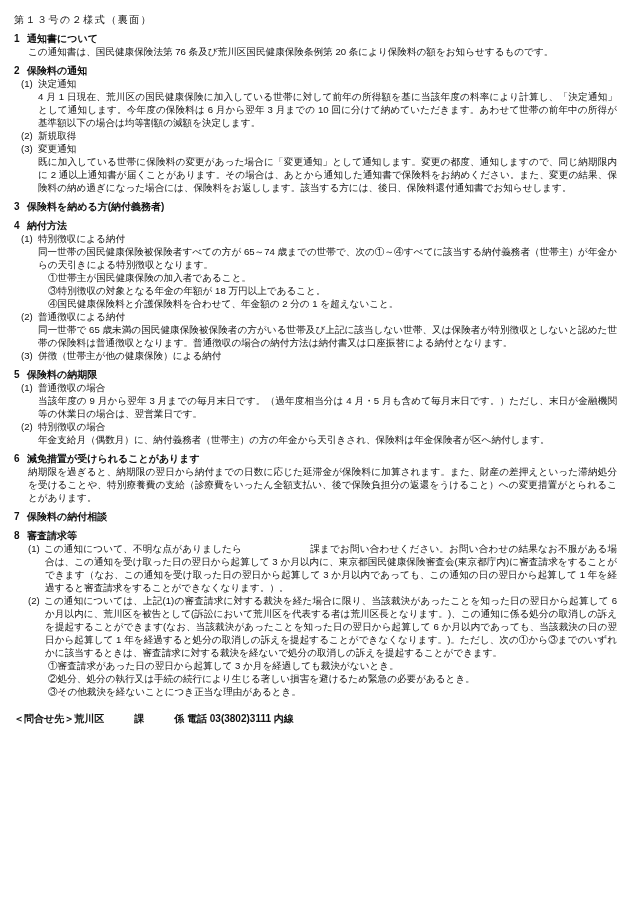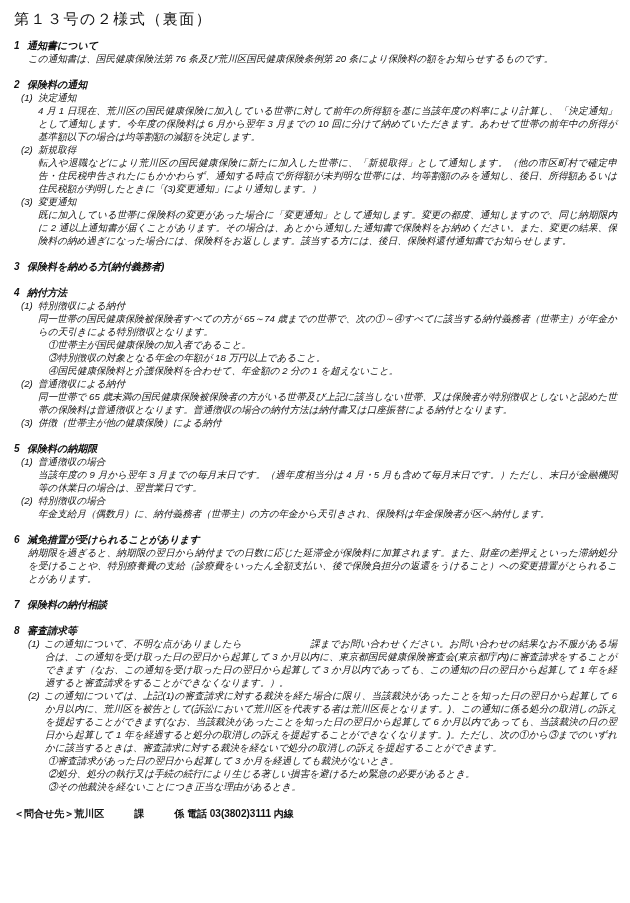"第１３号の２様式（裏面）" .form-title { font-family: Liberation Serif, serif -> none; font-size: 15px -> 10px }
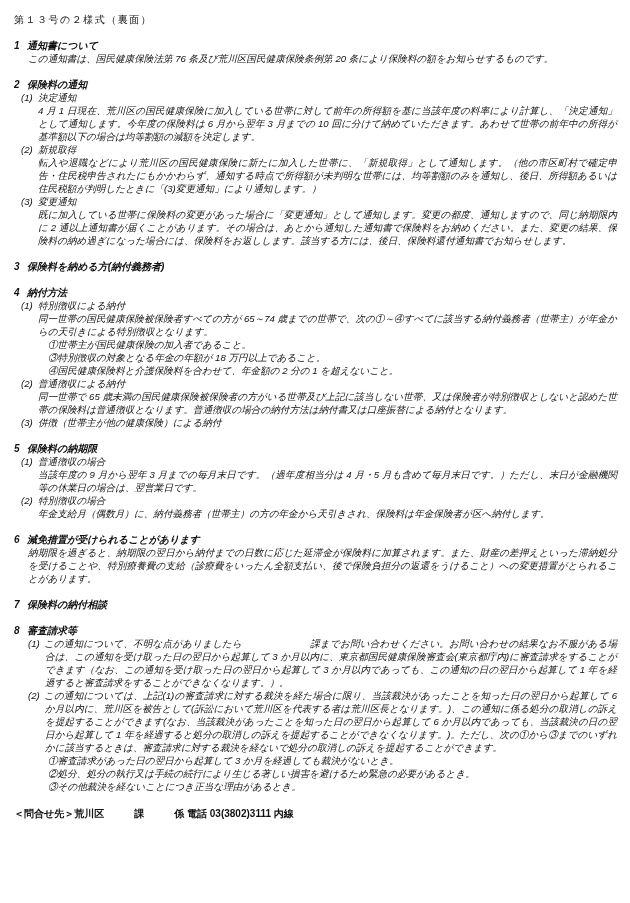"1 通知書について" .section { font-style: italic -> none; margin-top: 13px -> 6px }
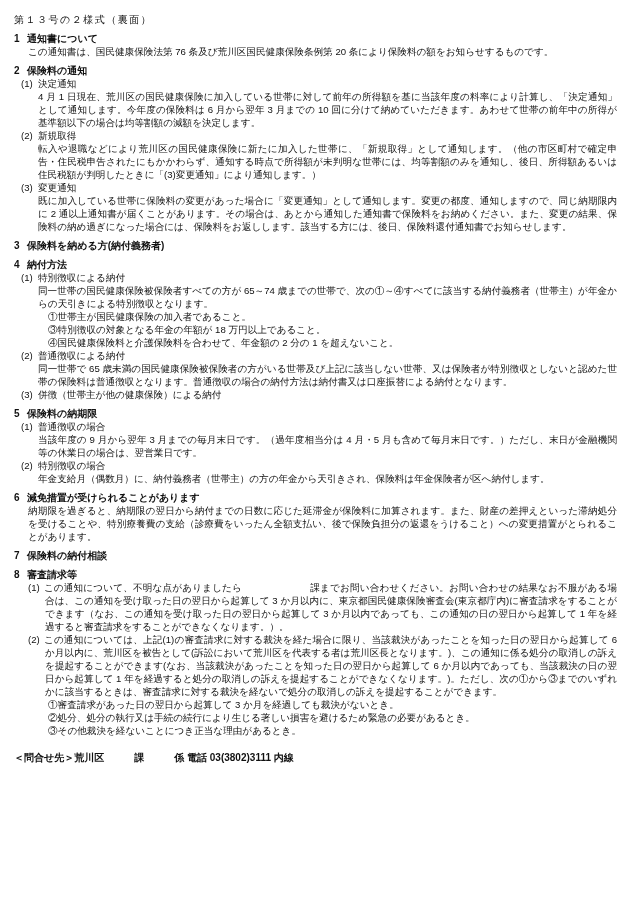"転入や退職などにより荒川区の国民健康保険に新たに加入した世帯に、「新規取得」とし" p.sub-body { html: <p>転入や退職などにより荒川区の国民健康保険に新たに加入した世帯に、「新規取得」として通知します。（他の市区町村で確定申告・住民税申告されたにもかかわらず、通知する時点で所得額が未判明な世帯には、均等割額のみを通知し、後日、所得額あるいは住民税額が判明したときに「(3)変更通知」により通知します。）</p> -> none }
